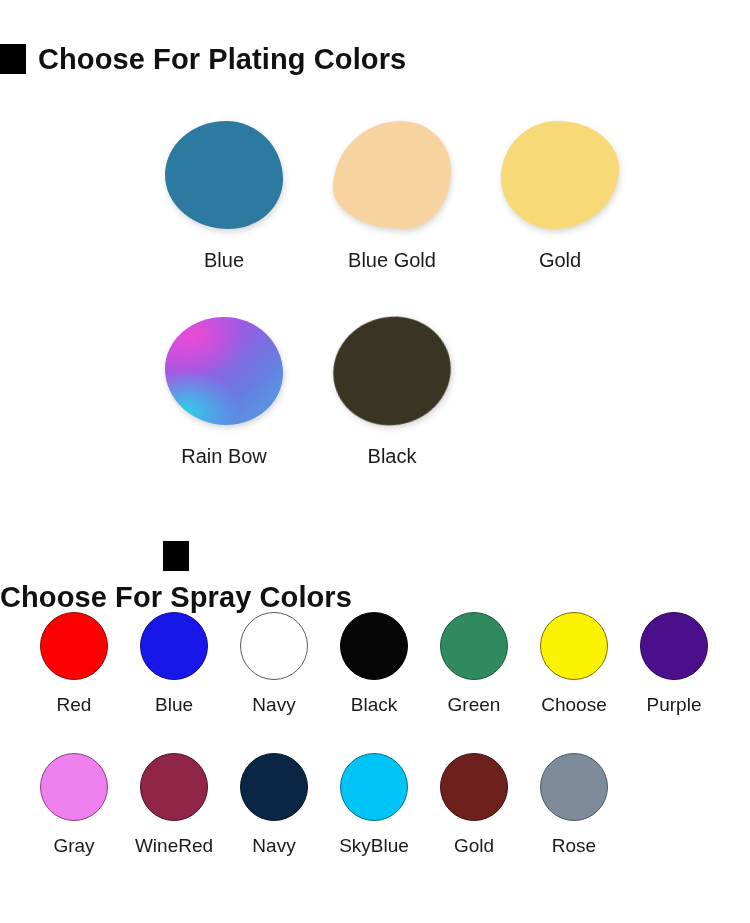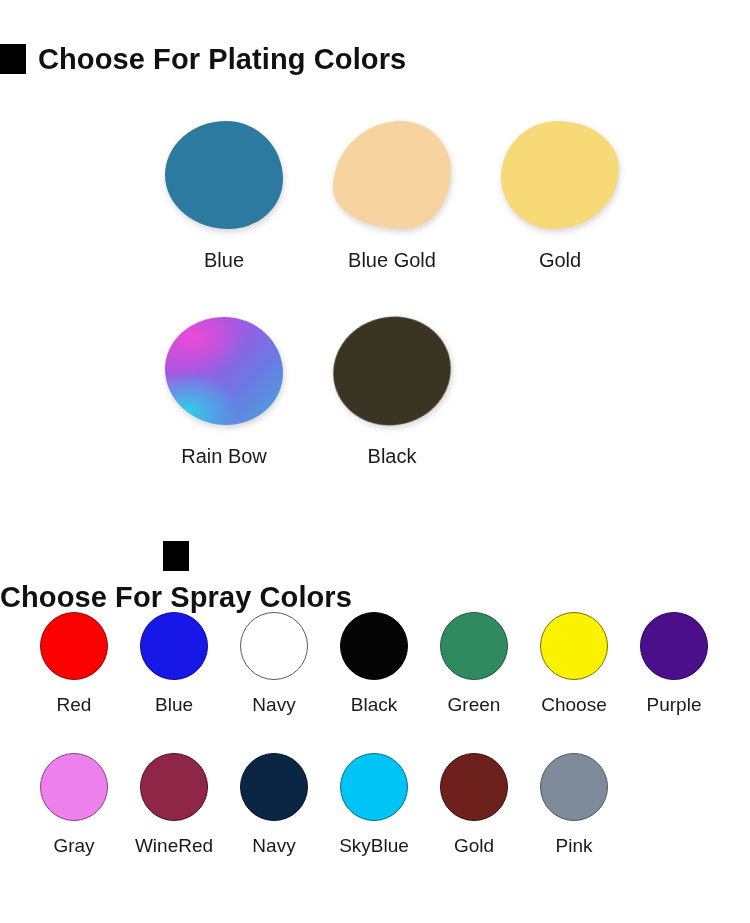"Pink" div.spray-label { text: Pink -> Rose }
